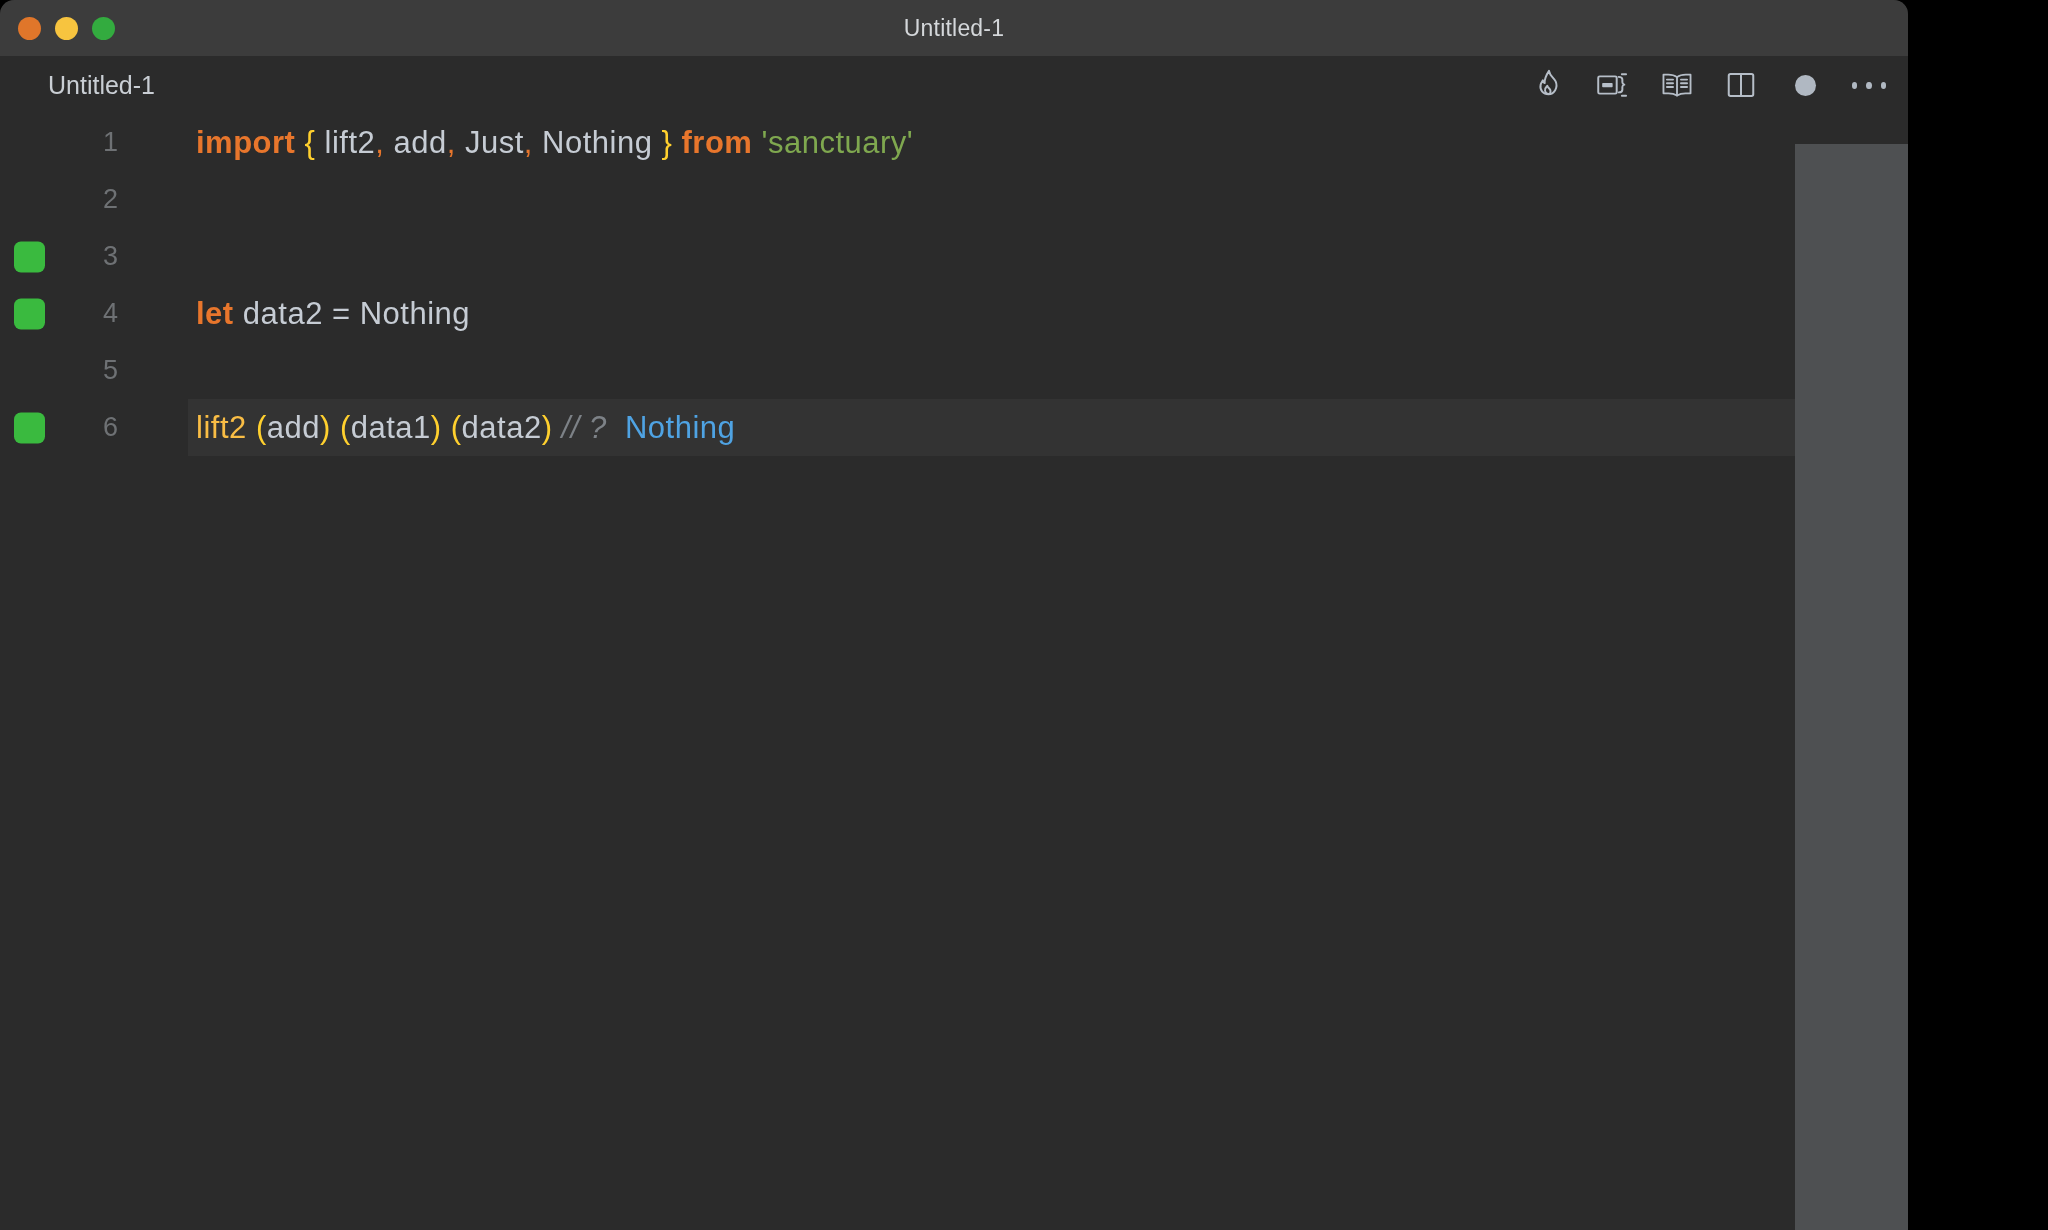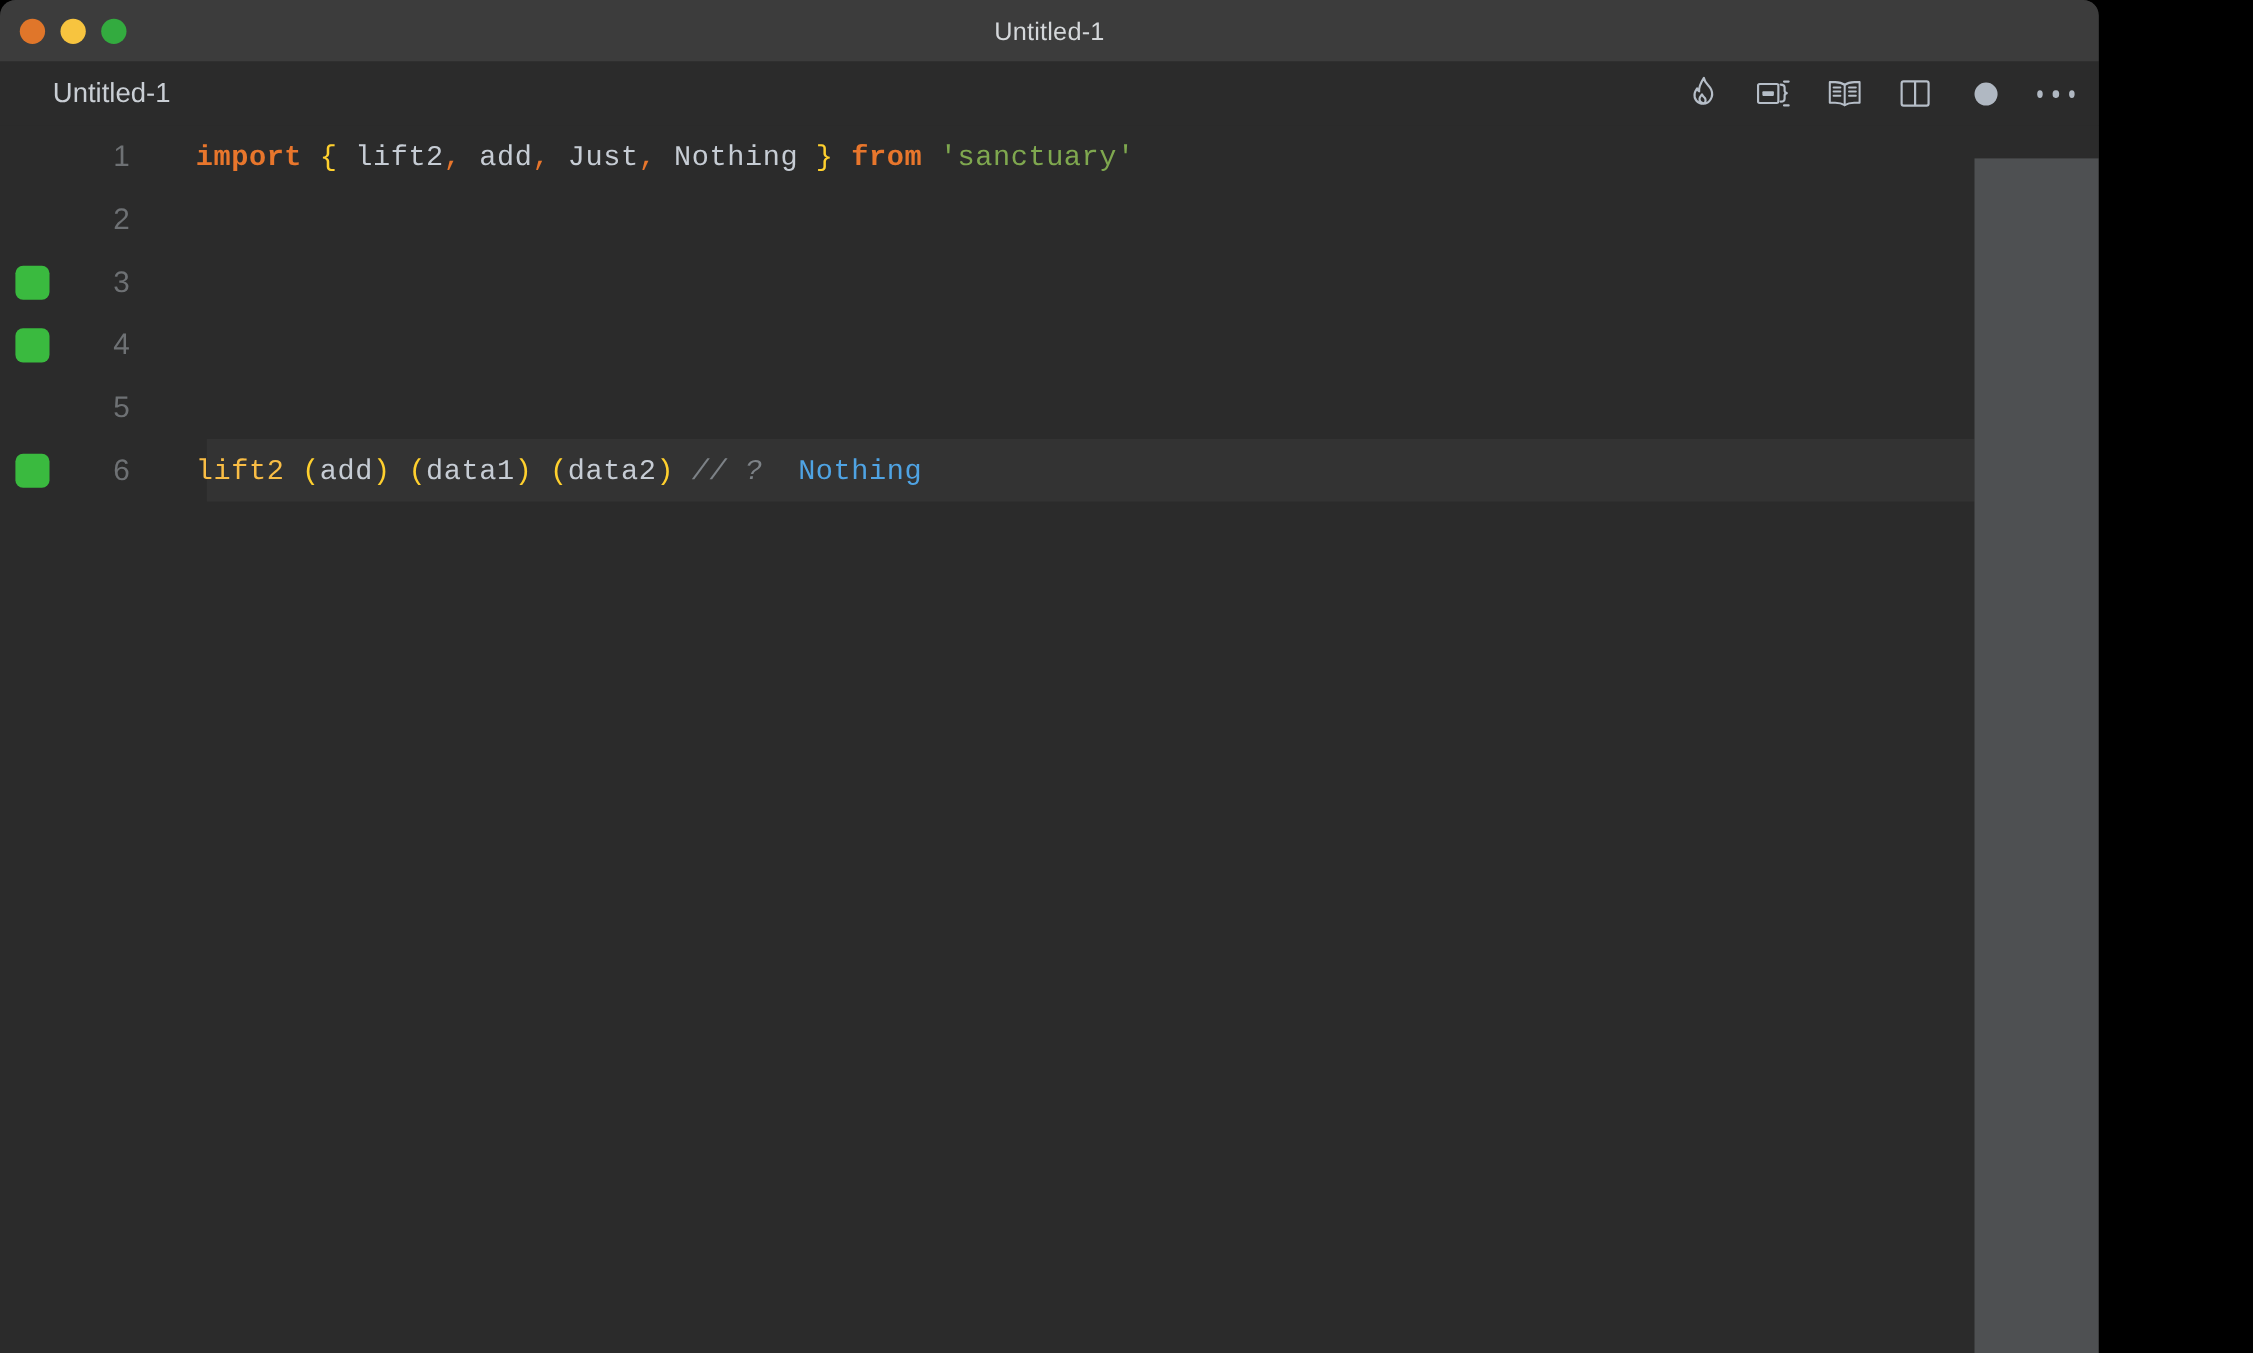"import { lift2, add, Just," .code-text { font-family: Liberation Mono, monospace -> Liberation Sans, sans-serif; font-size: 26px -> 31px; left: 178px -> 196px }
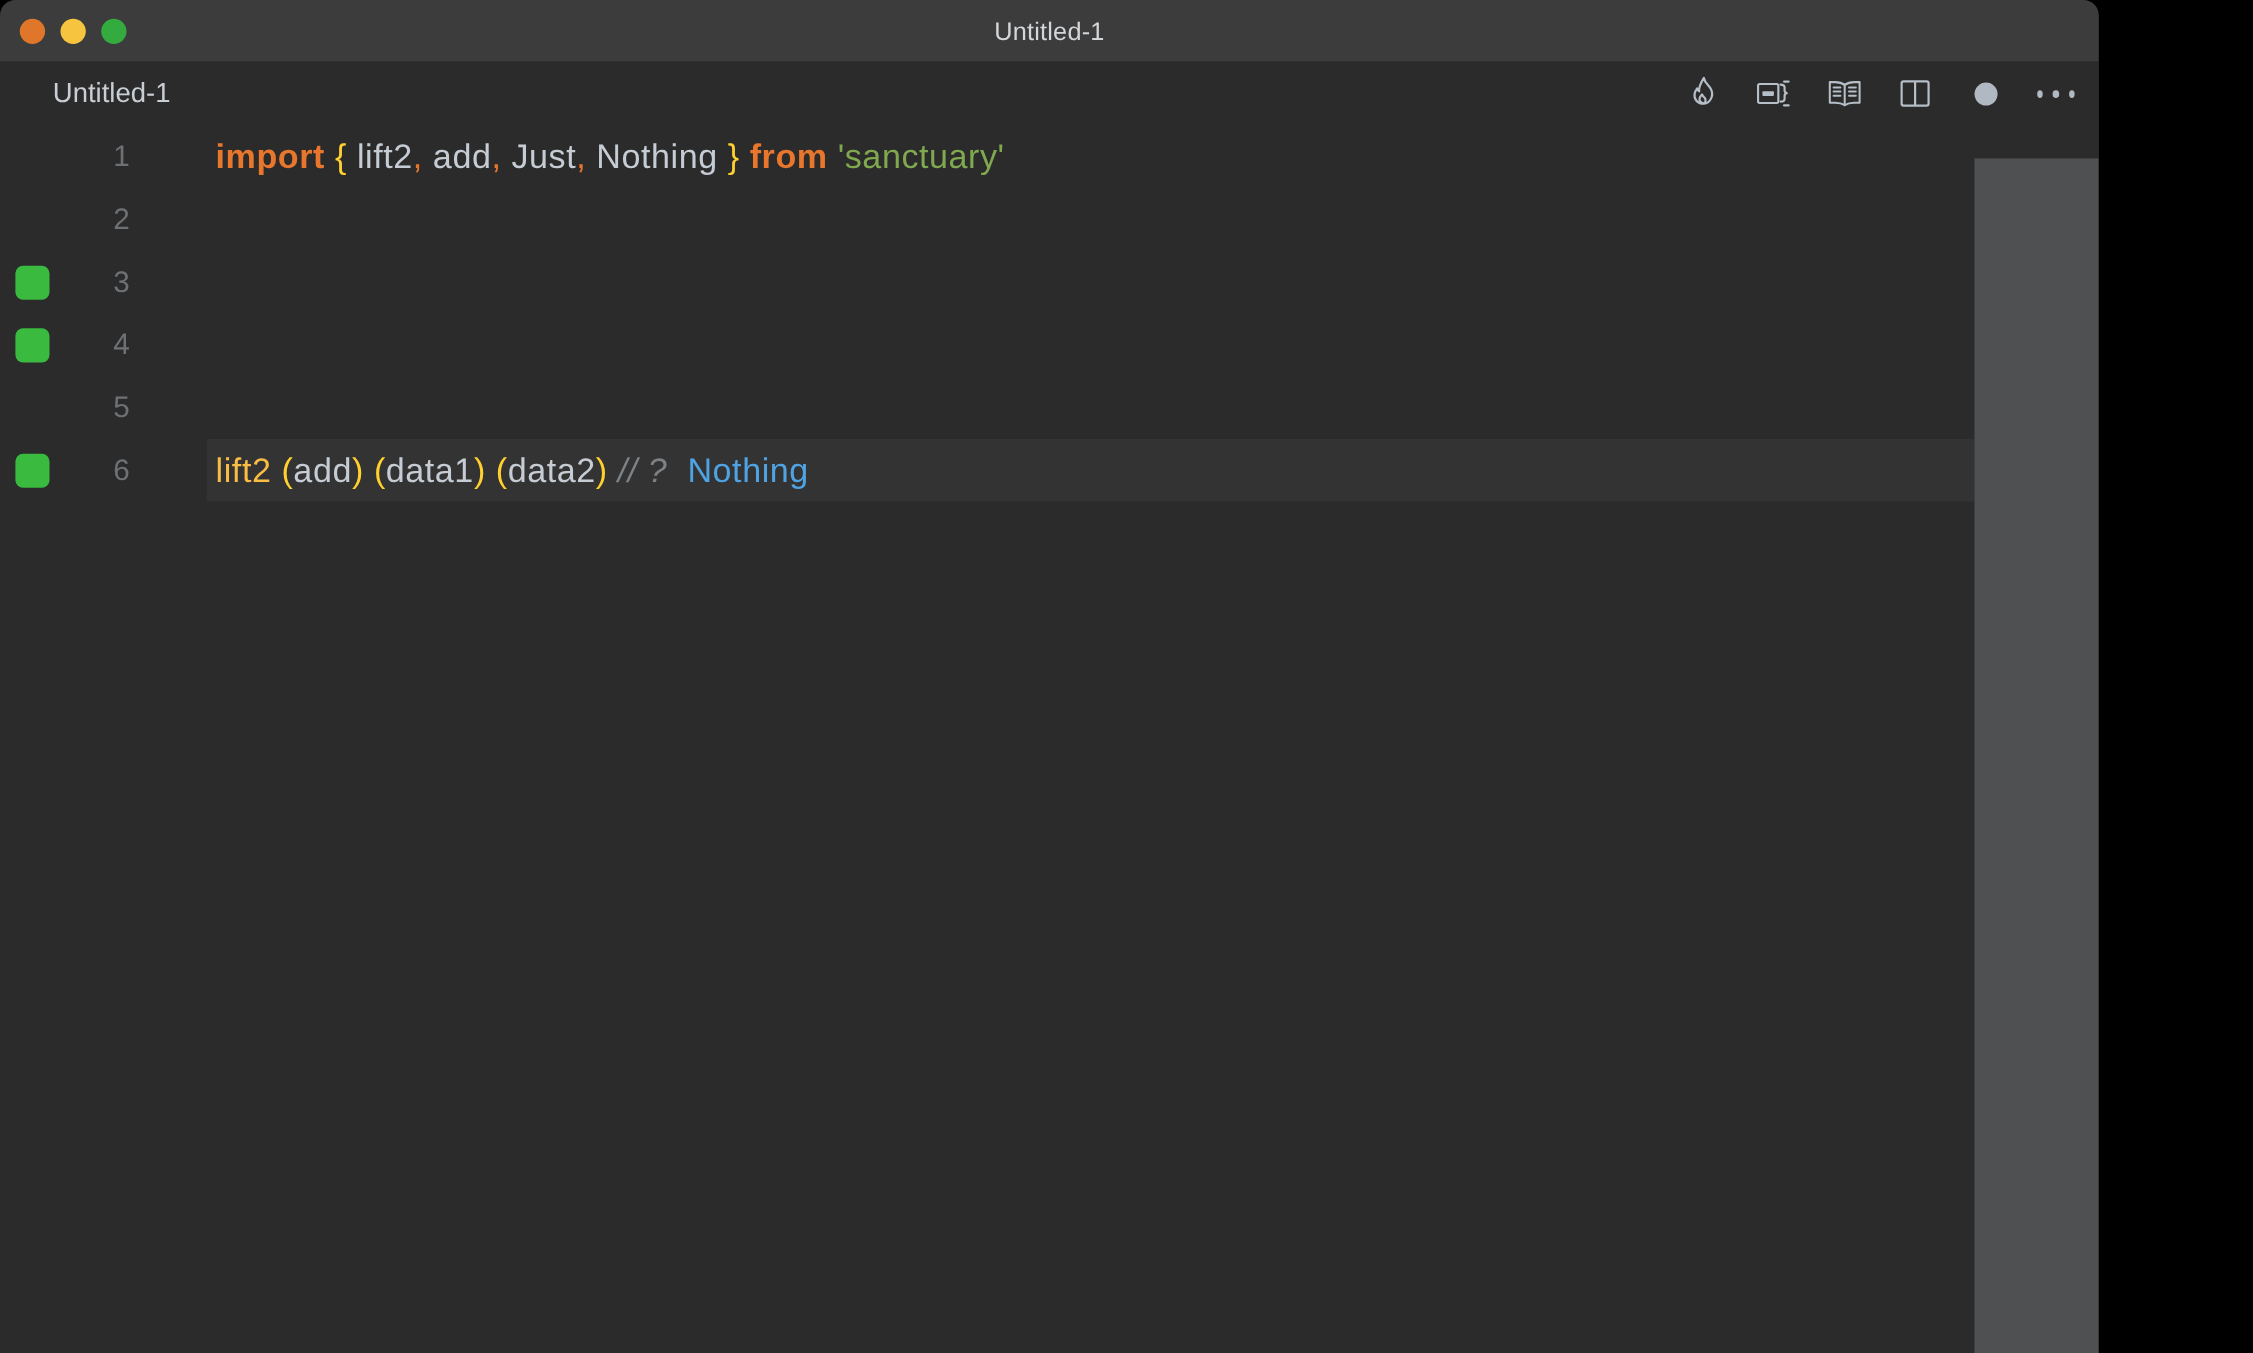"let data2 = Nothing" span.code-text { html: none -> <span><span>let</span><span> data2 = Nothing</span></span> }
